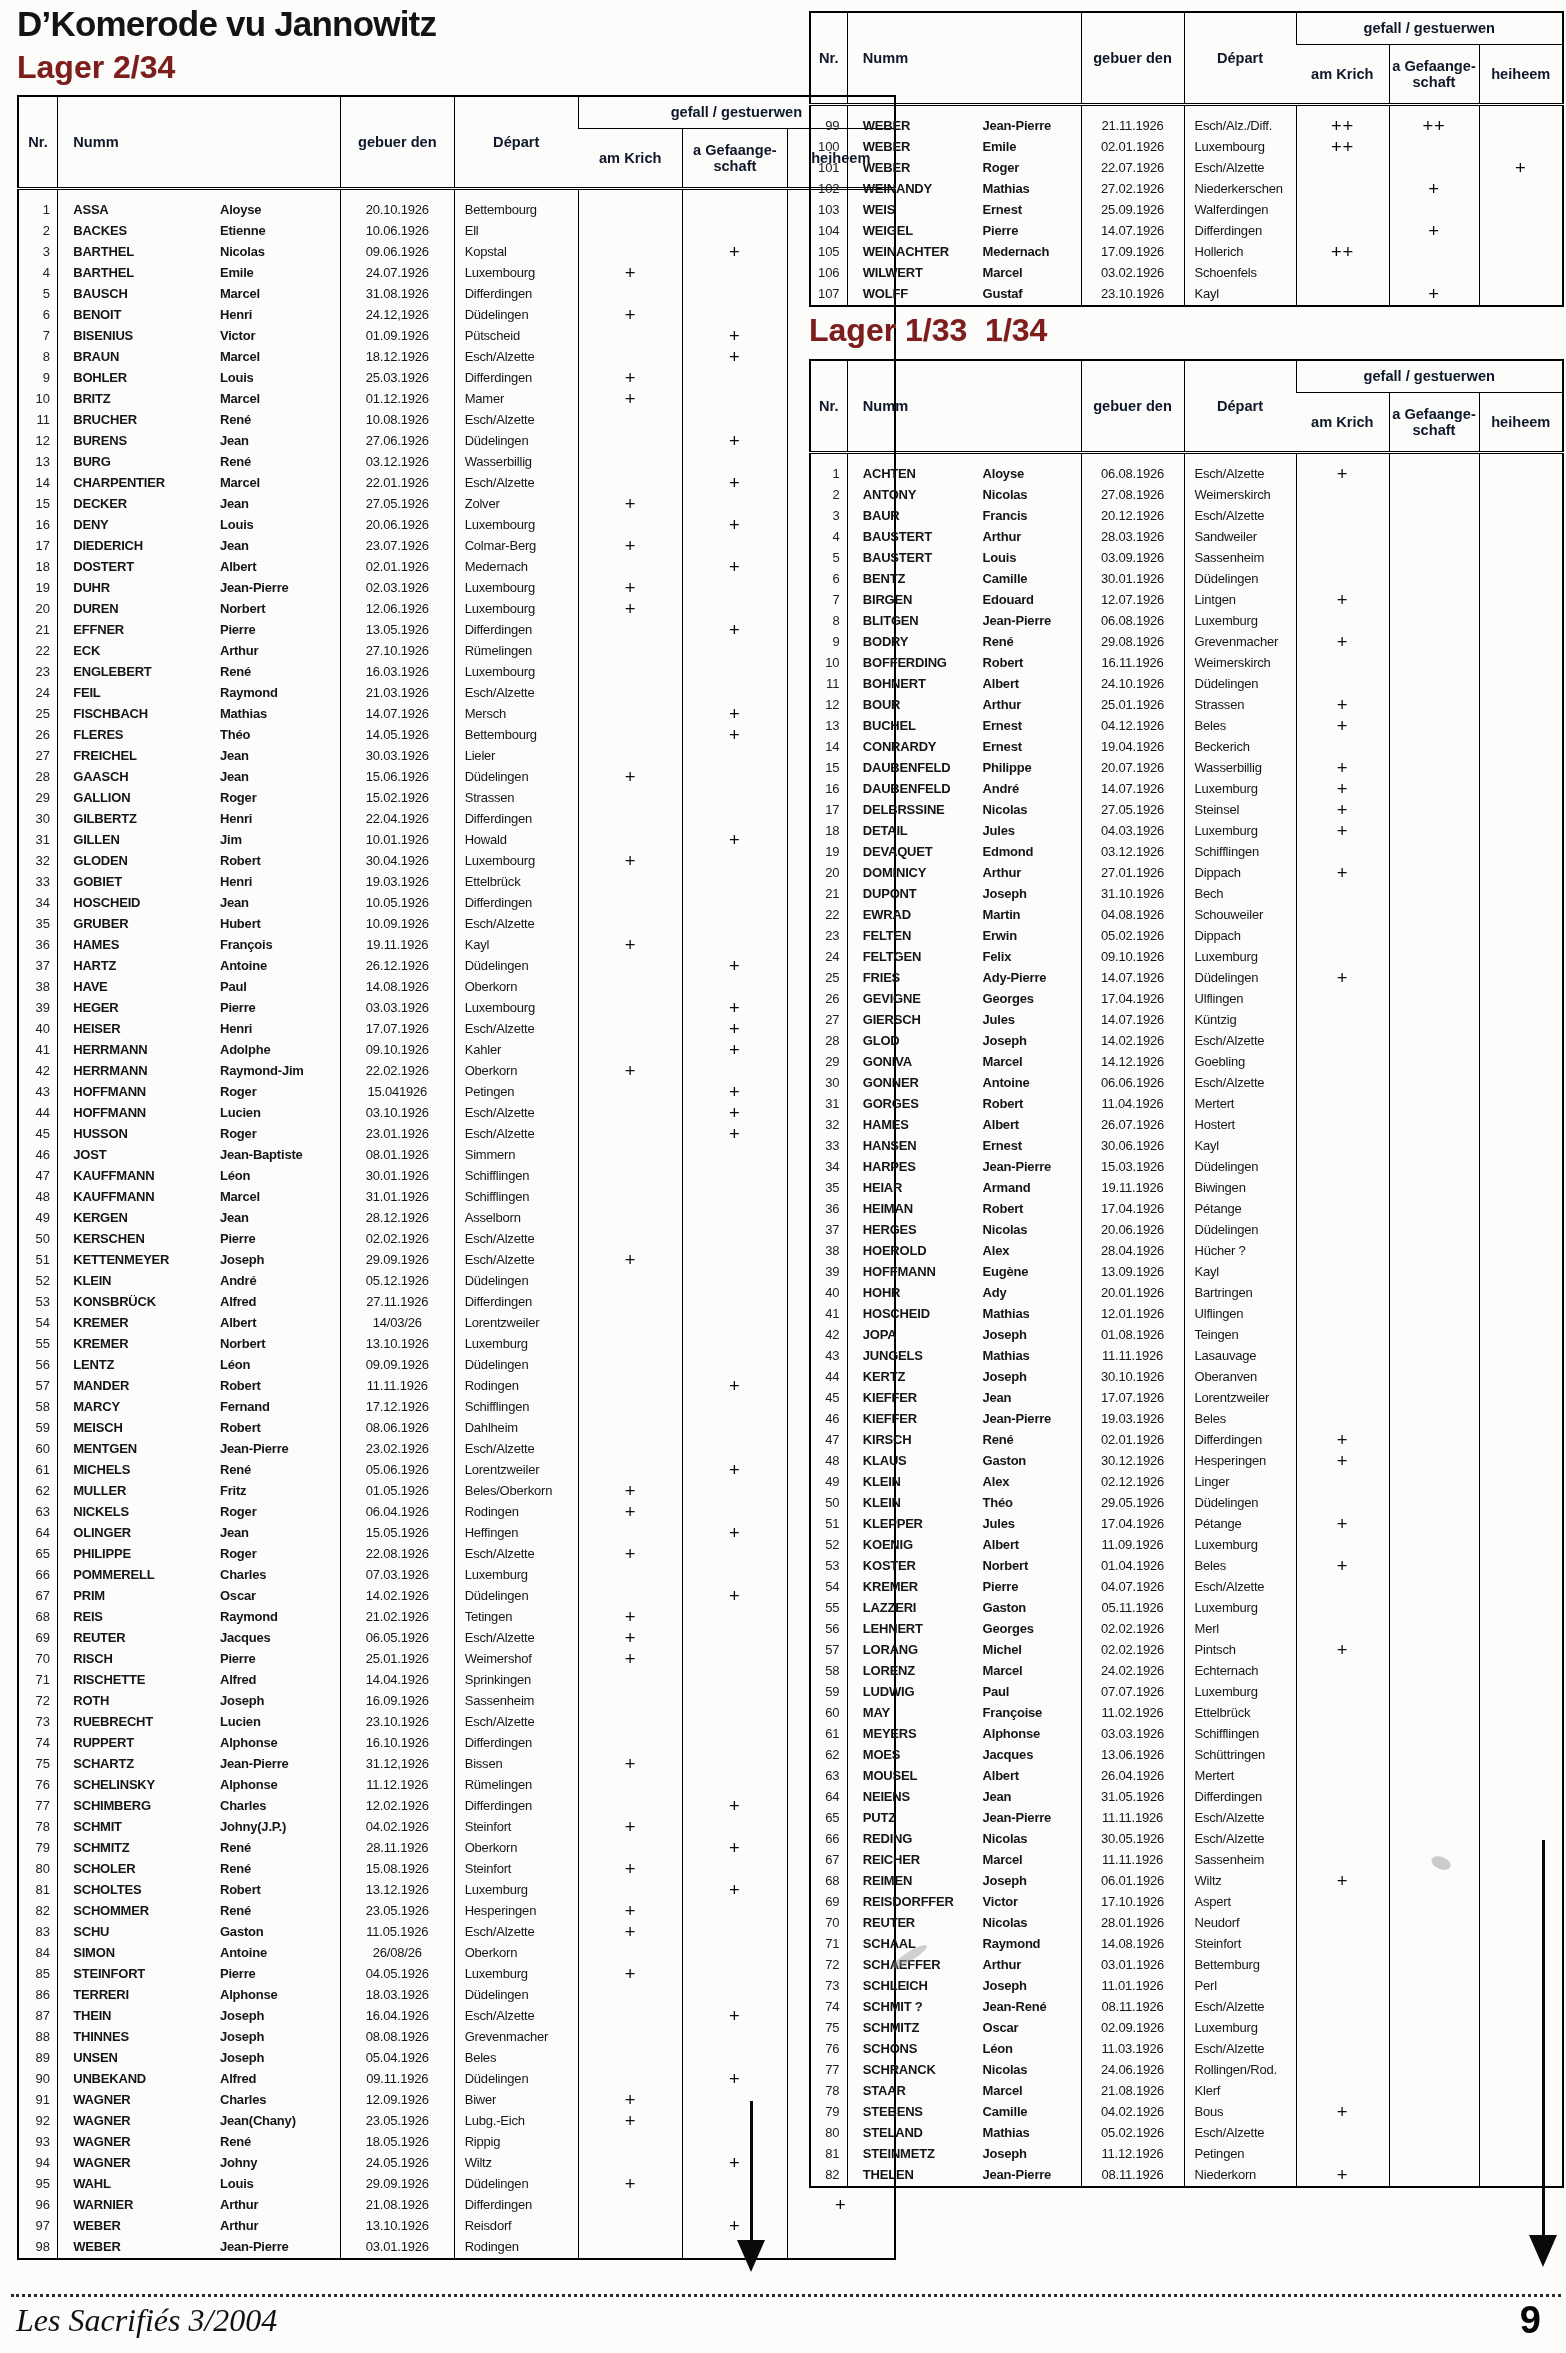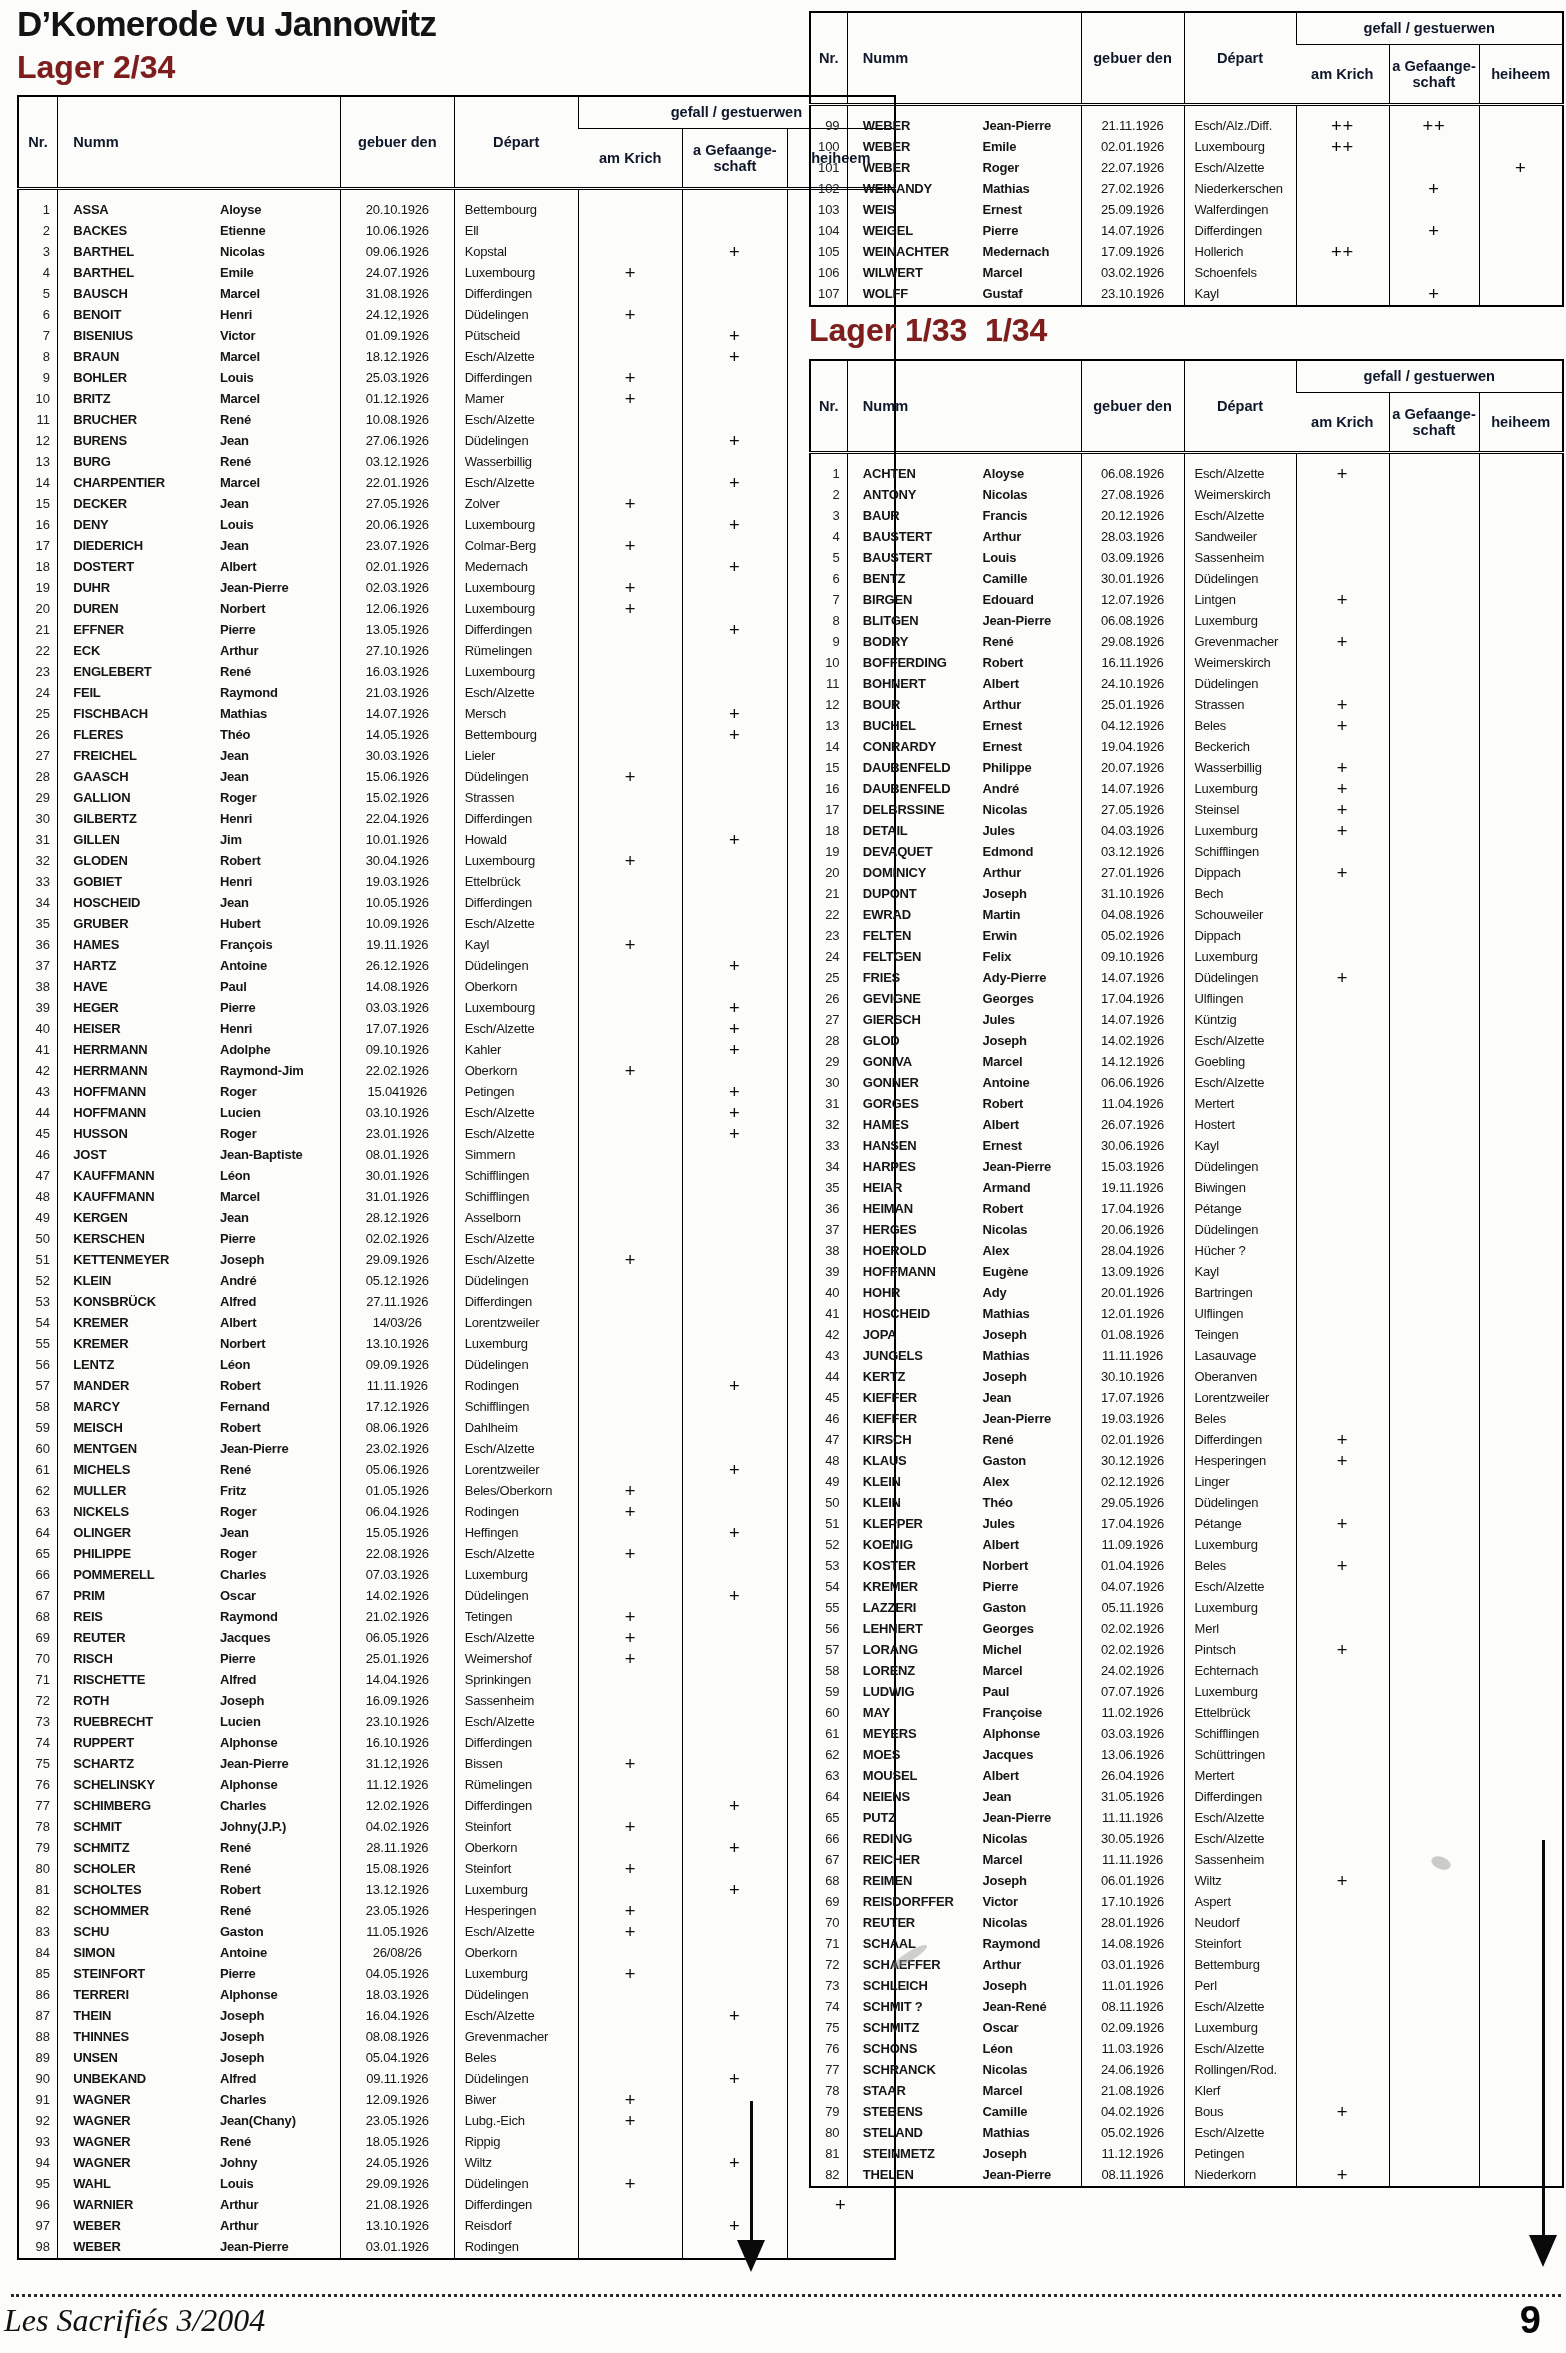"Les Sacrifiés 3/2004" .footer-left { left: 4px -> 16px }
